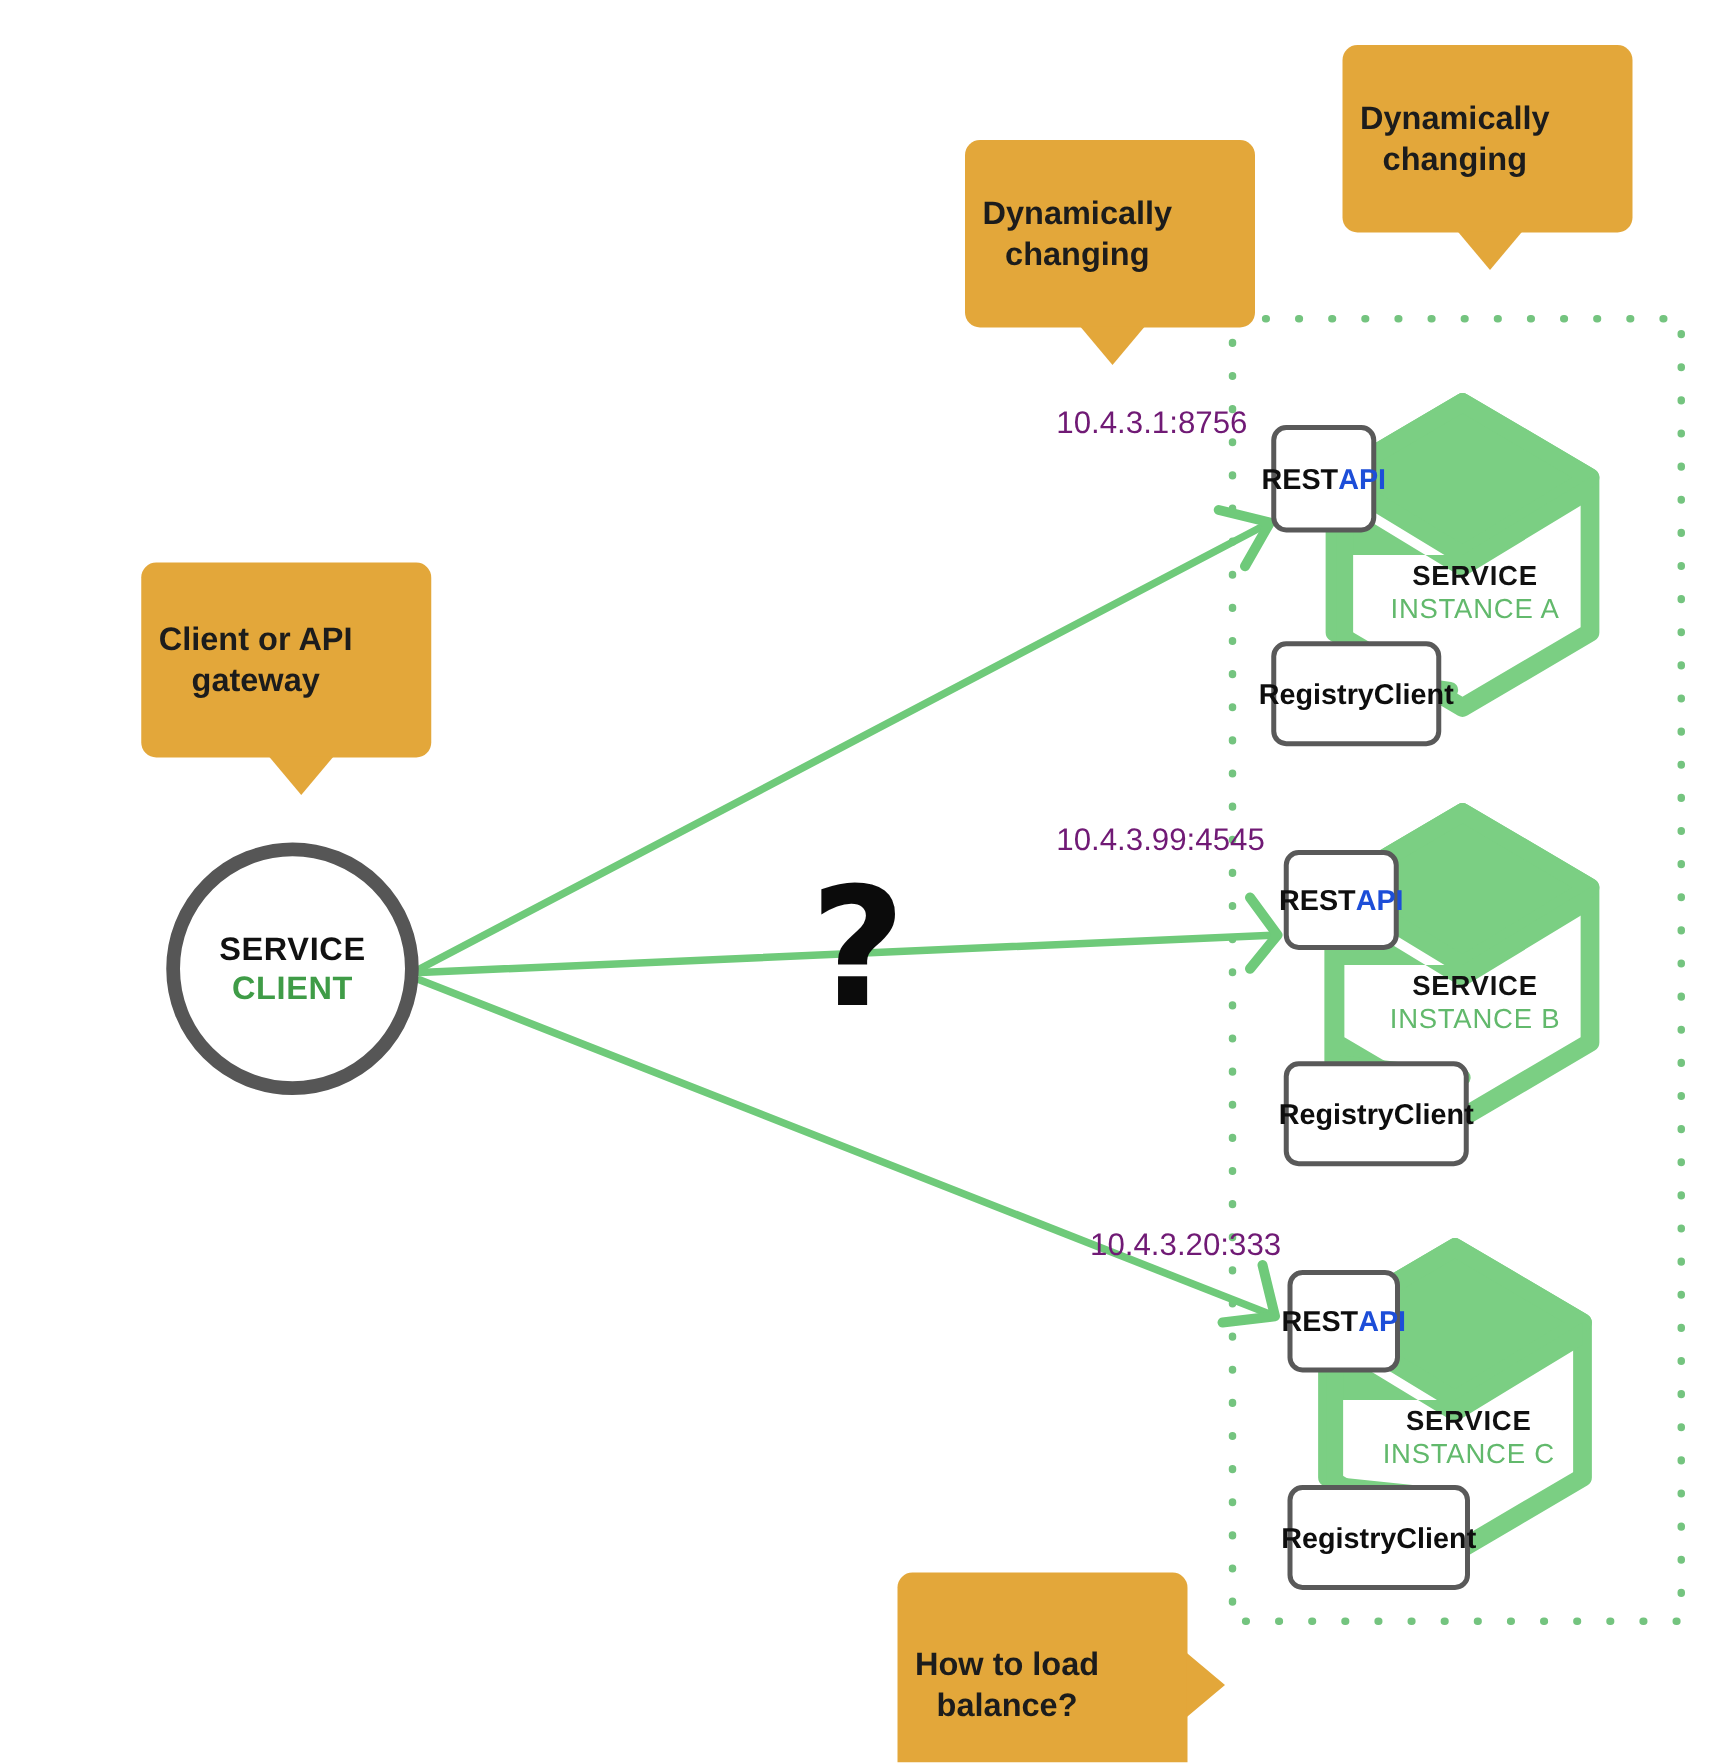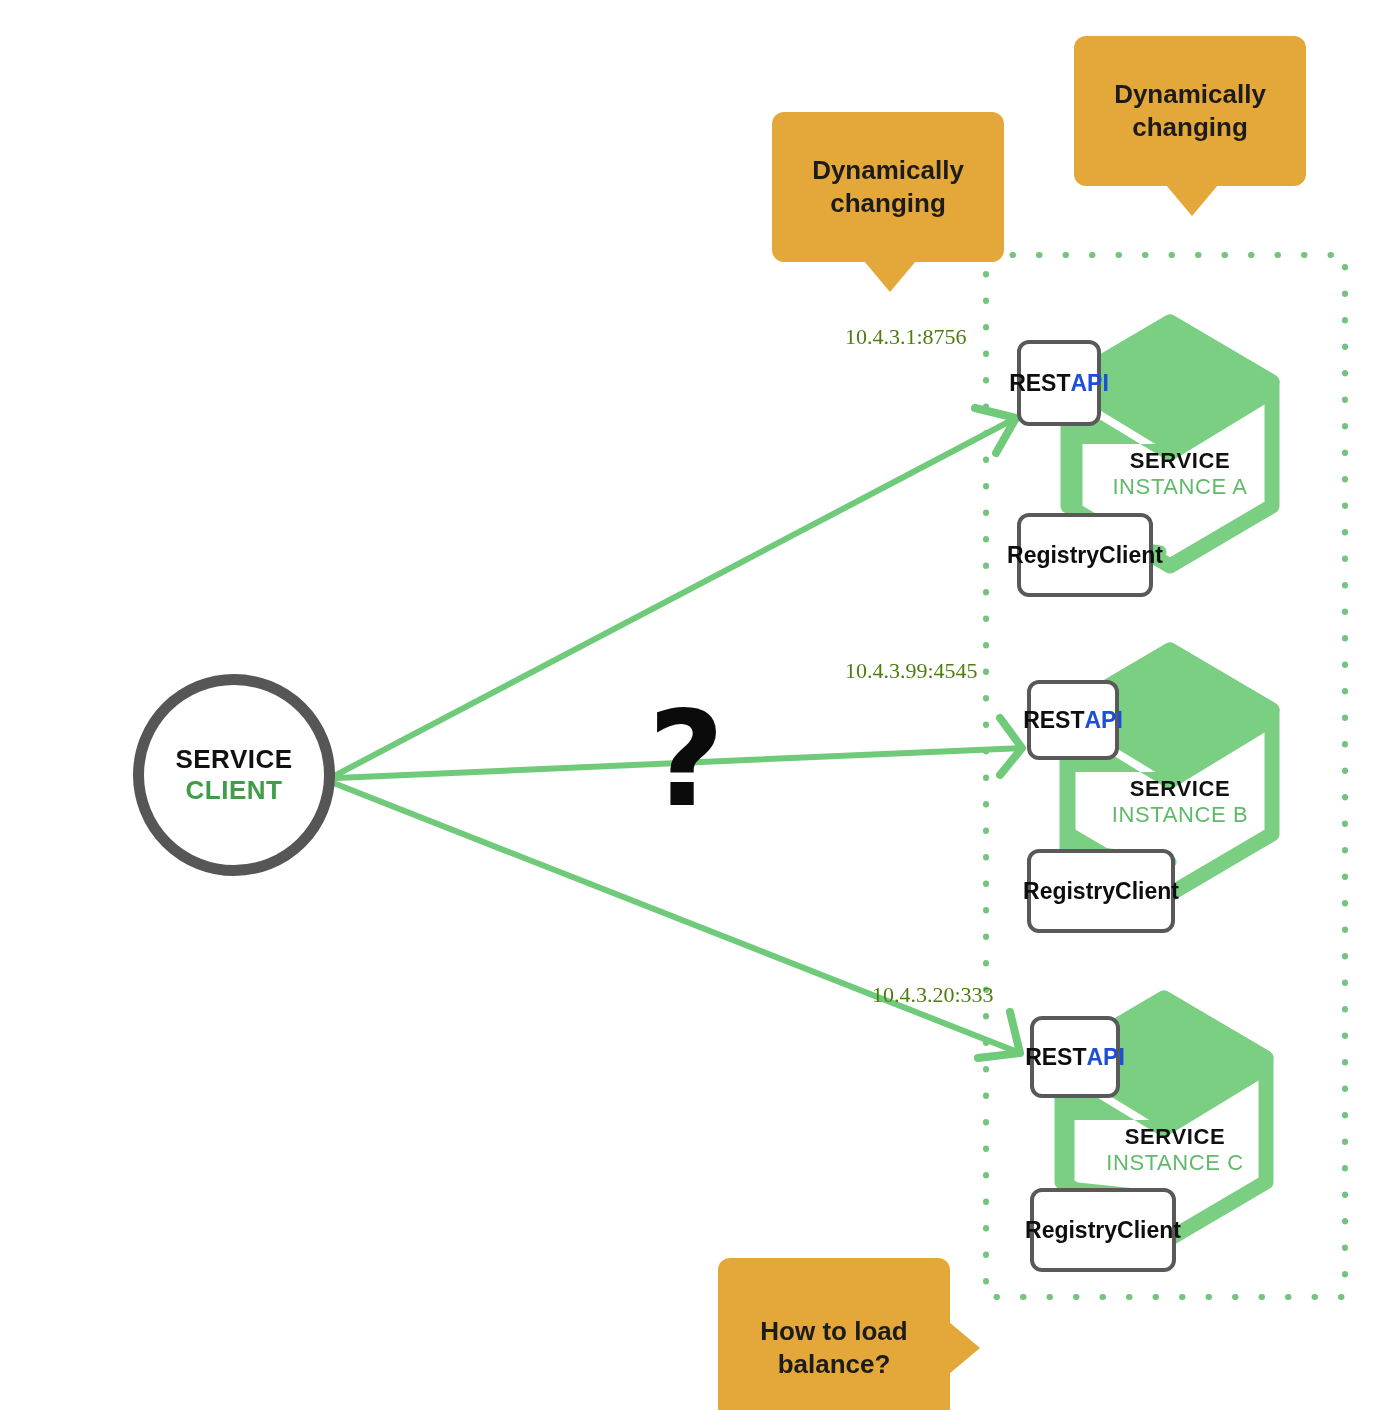"Dynamically" .callout { justify-content: center -> flex-start }
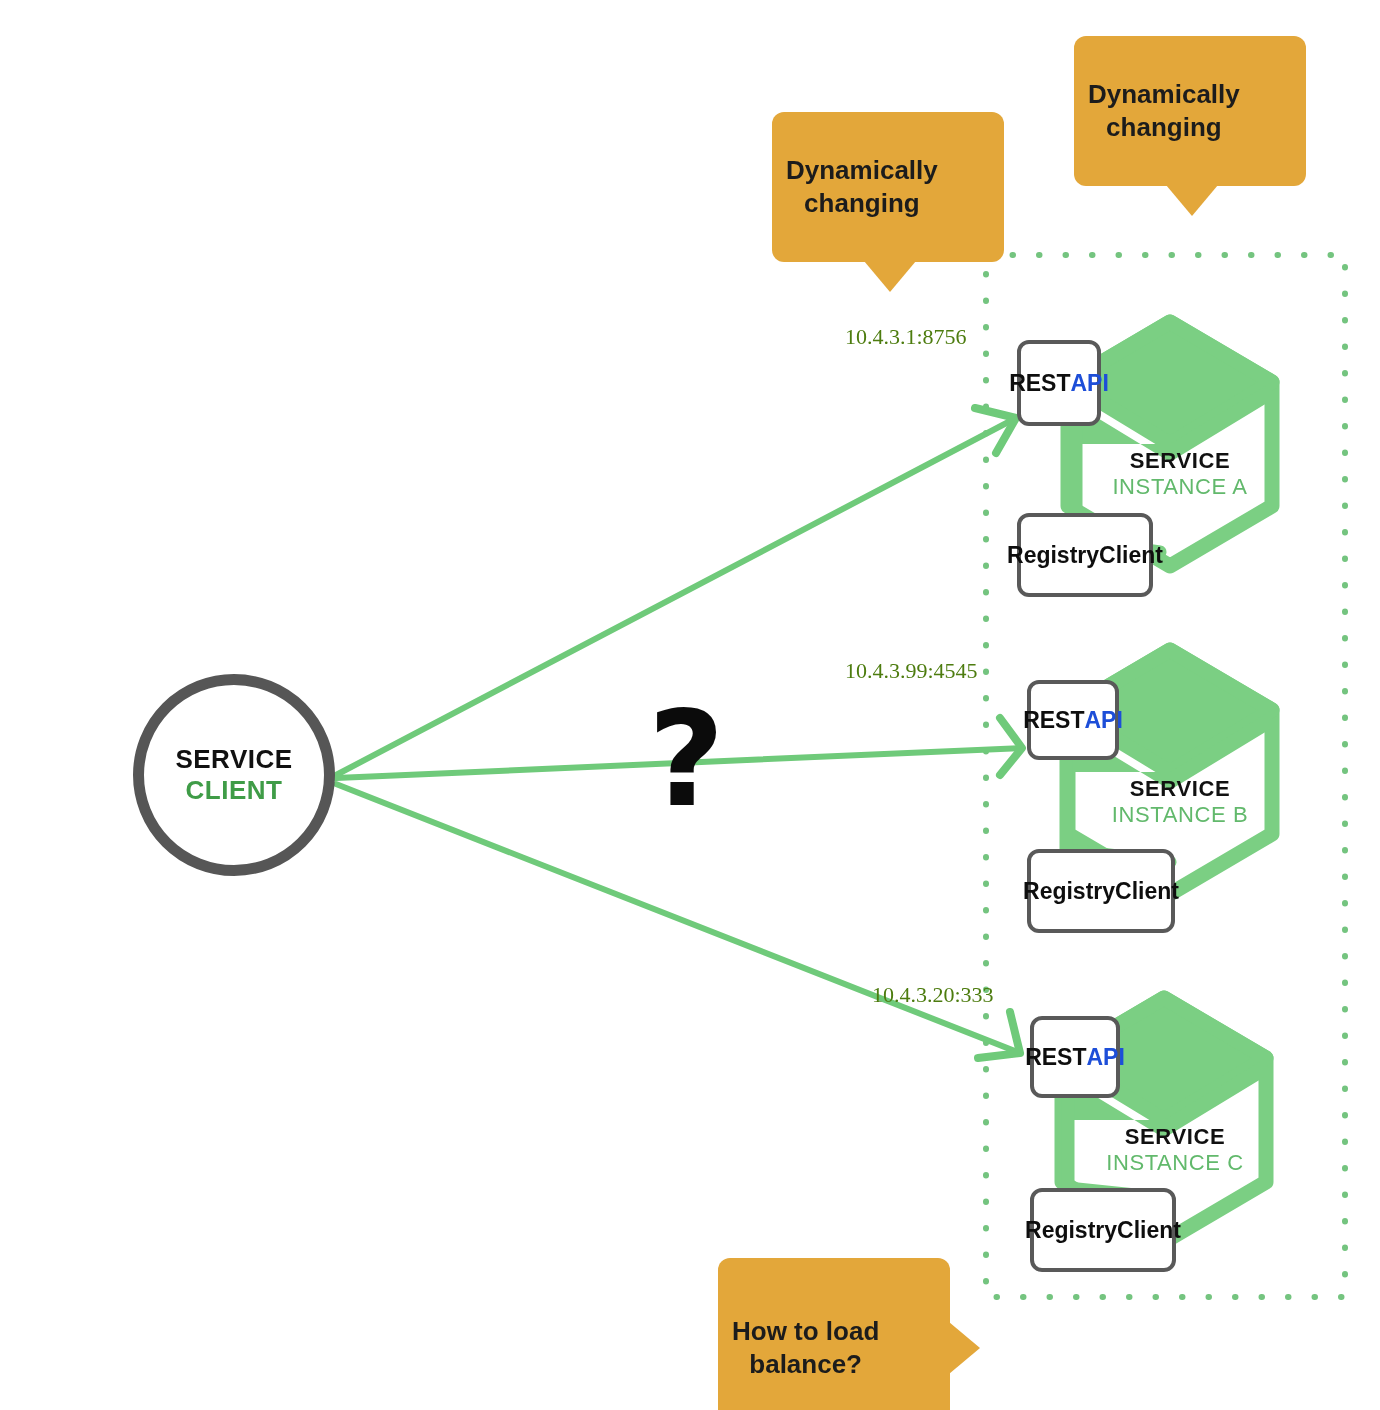"10.4.3.1:8756" .ip-label { color: #4d7c0f -> #701a75; font-family: Liberation Serif, serif -> Liberation Sans, sans-serif; font-size: 22px -> 25px }
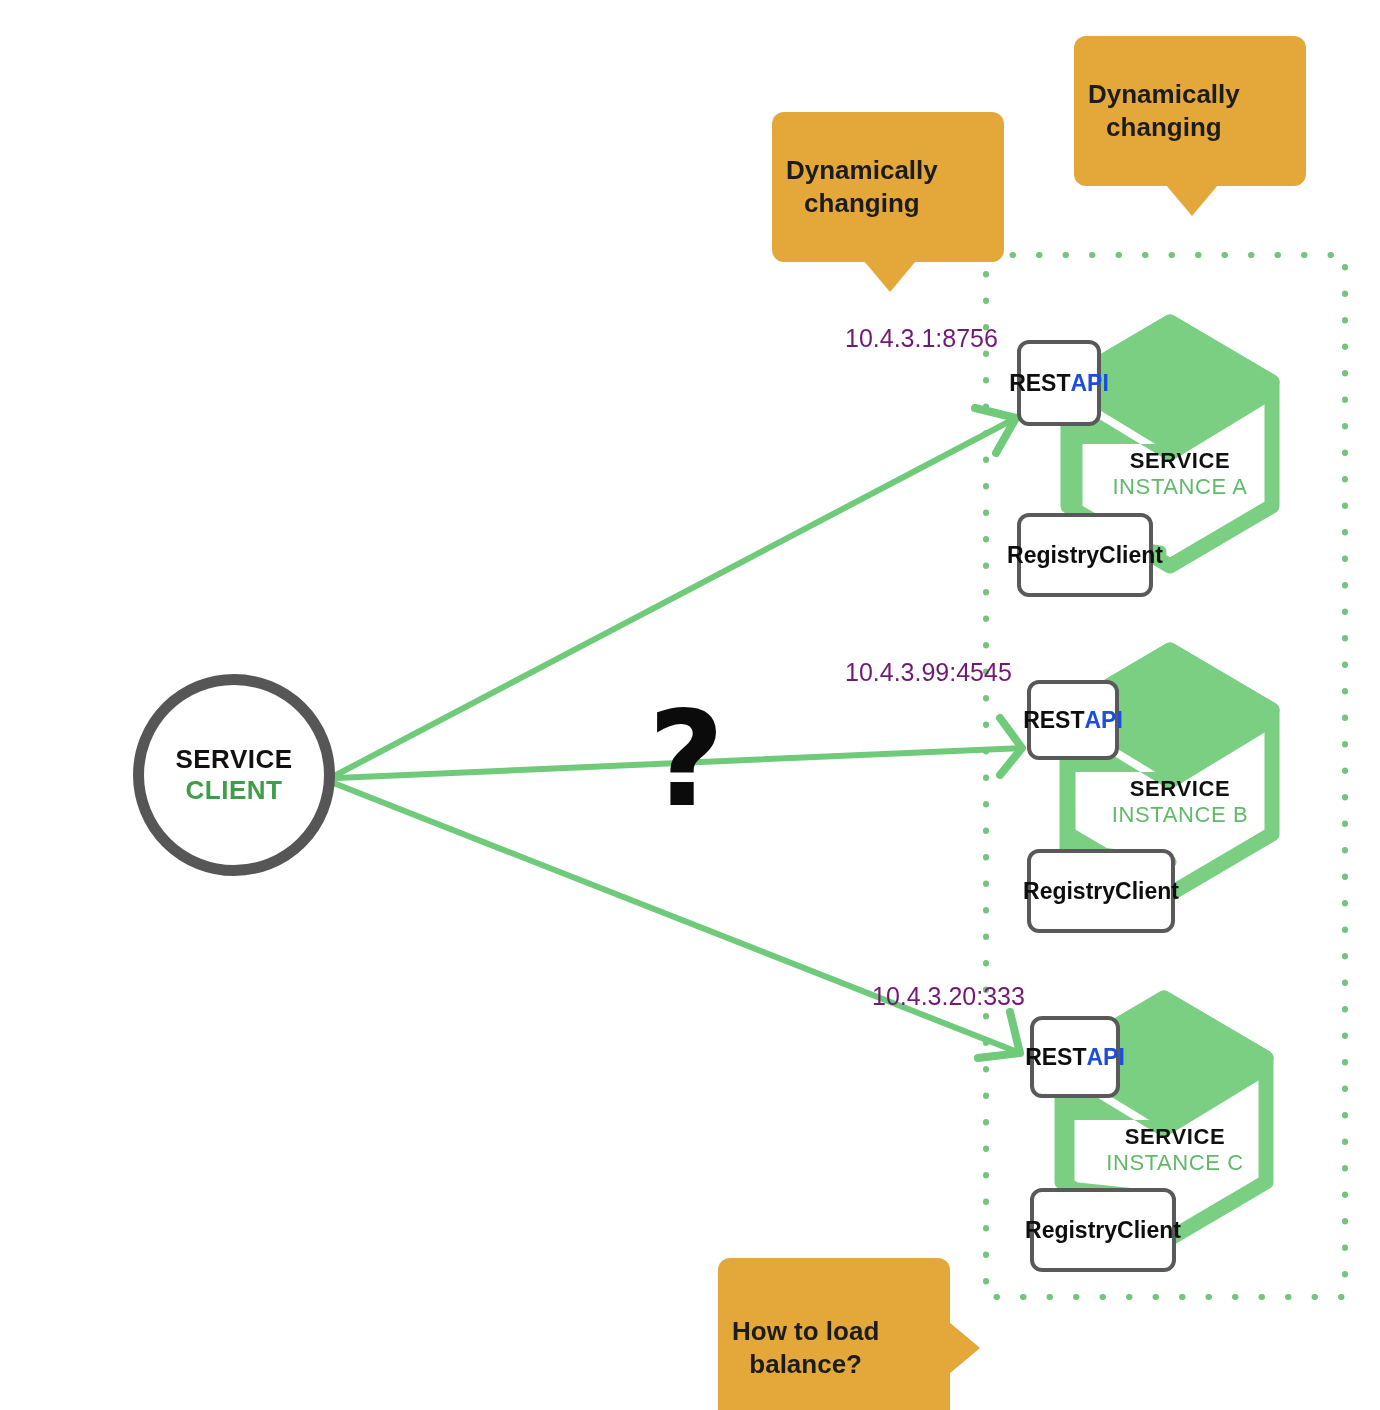"Client or API" div.callout { html: none -> <div> <div> <span>Client or API</span><br> <span>gateway</span> </div> <span></span> </div> }
